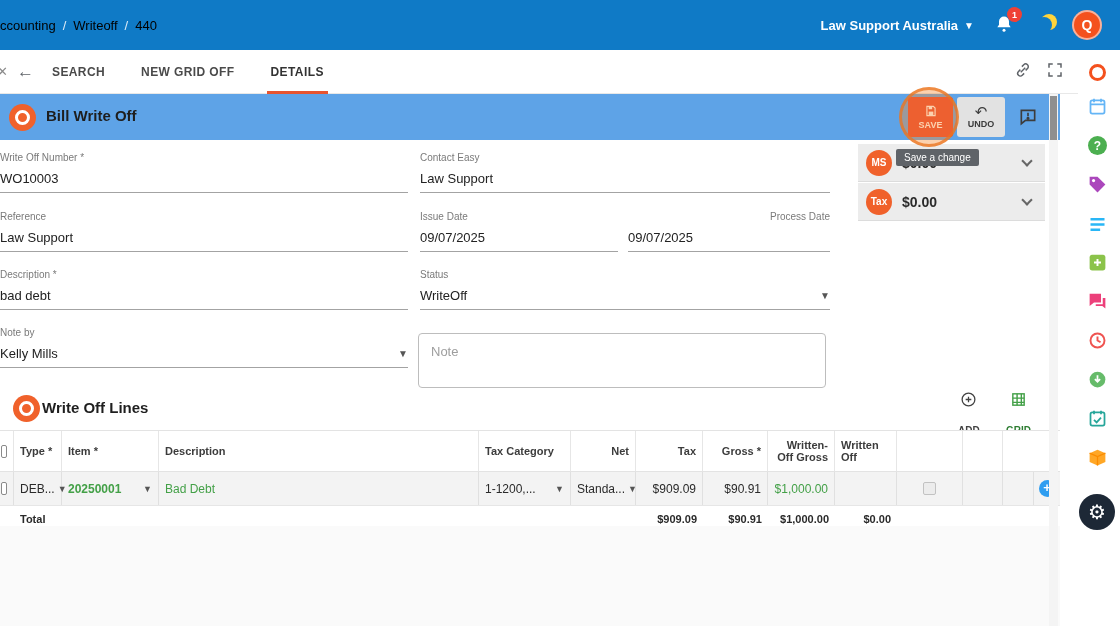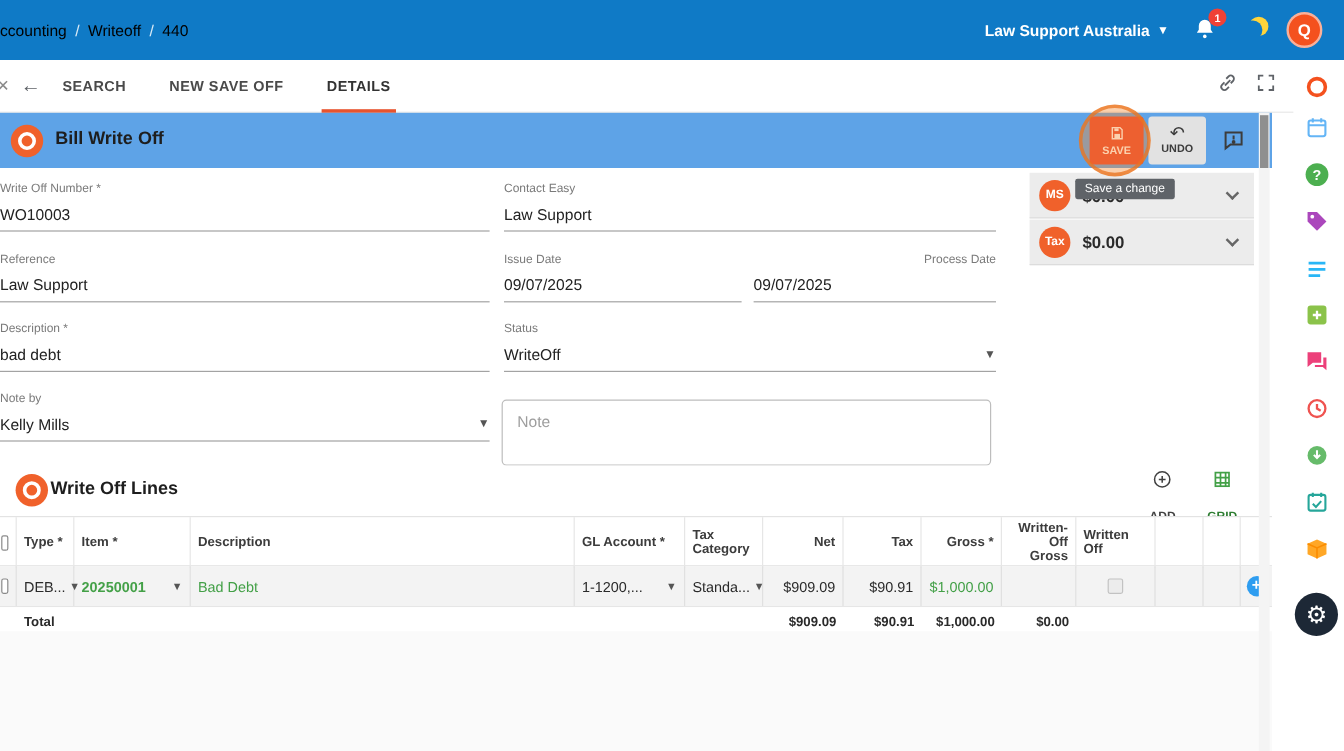"NEW SAVE OFF" div.tab { text: SAVE -> GRID }
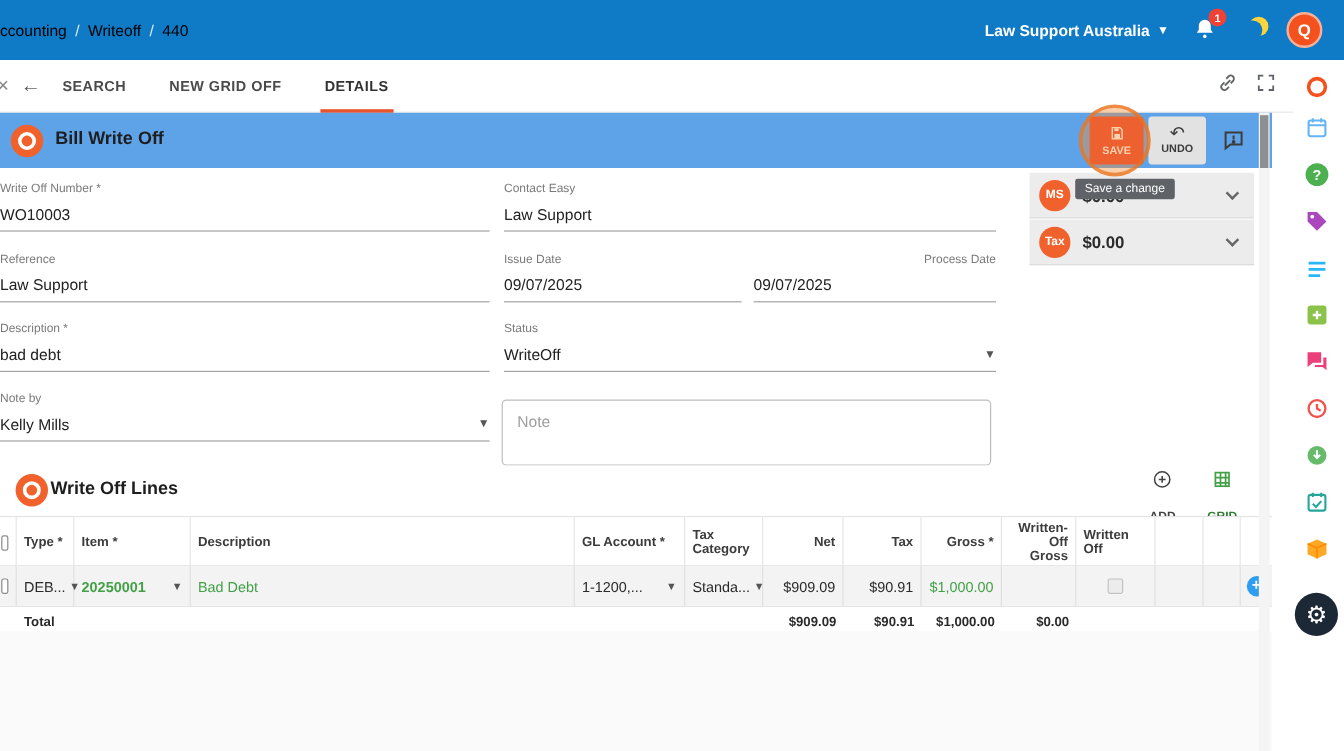"GL Account *" div.th { html: <div>GL Account *</div> -> none }
